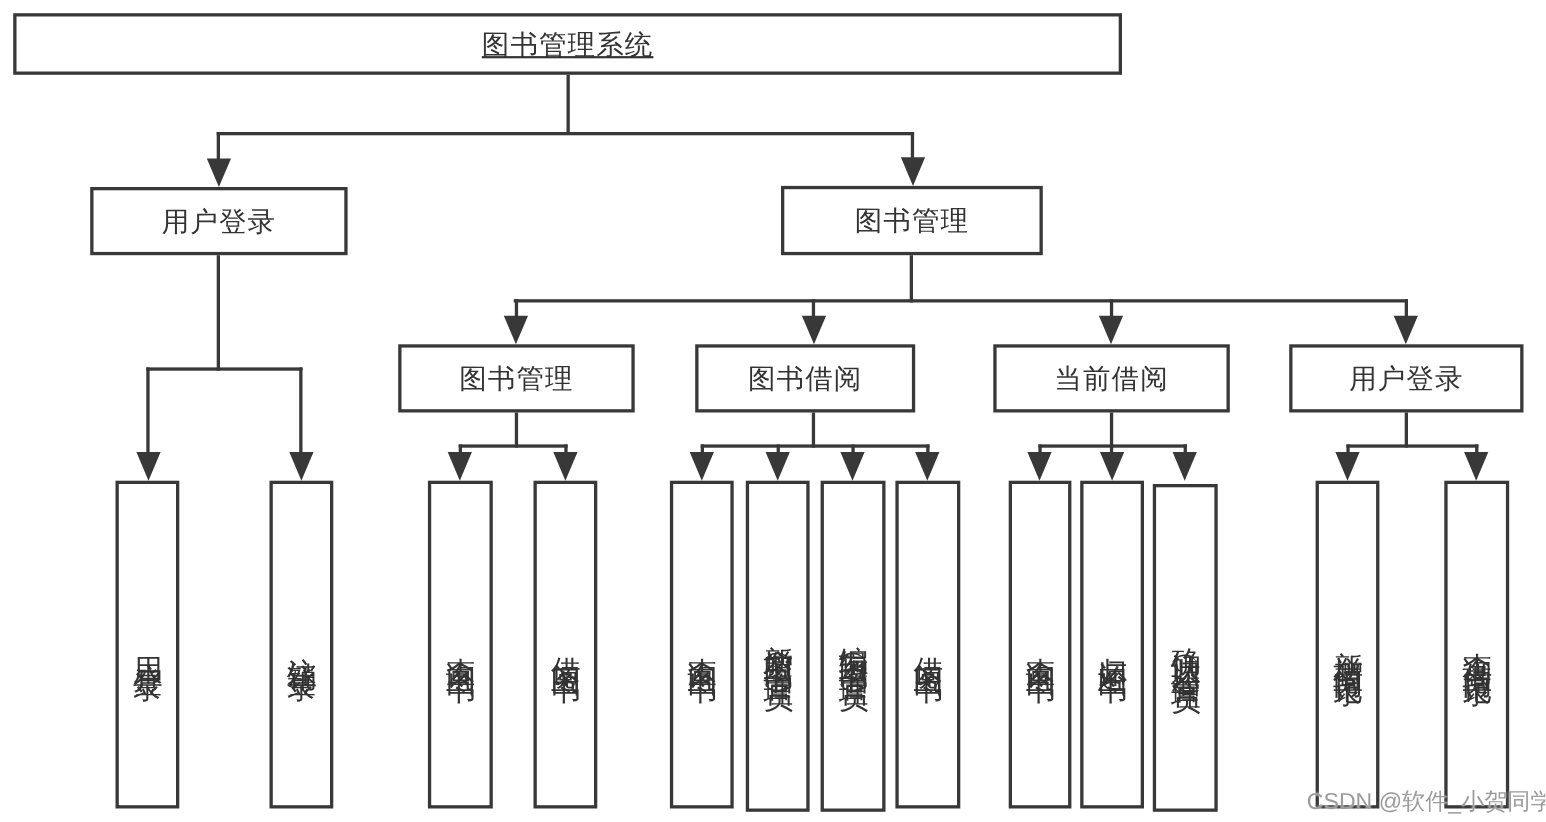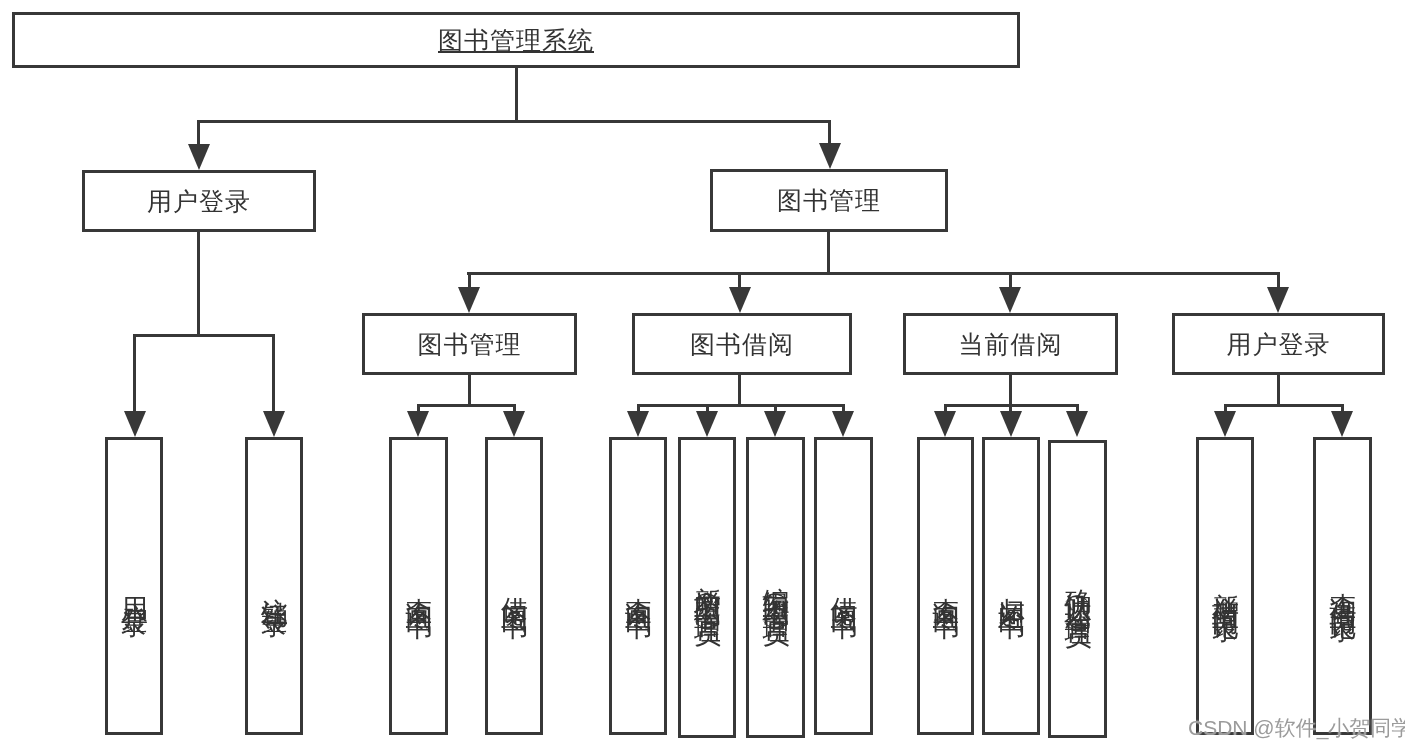"图书借阅" div.box { width: 220px -> 200px }
